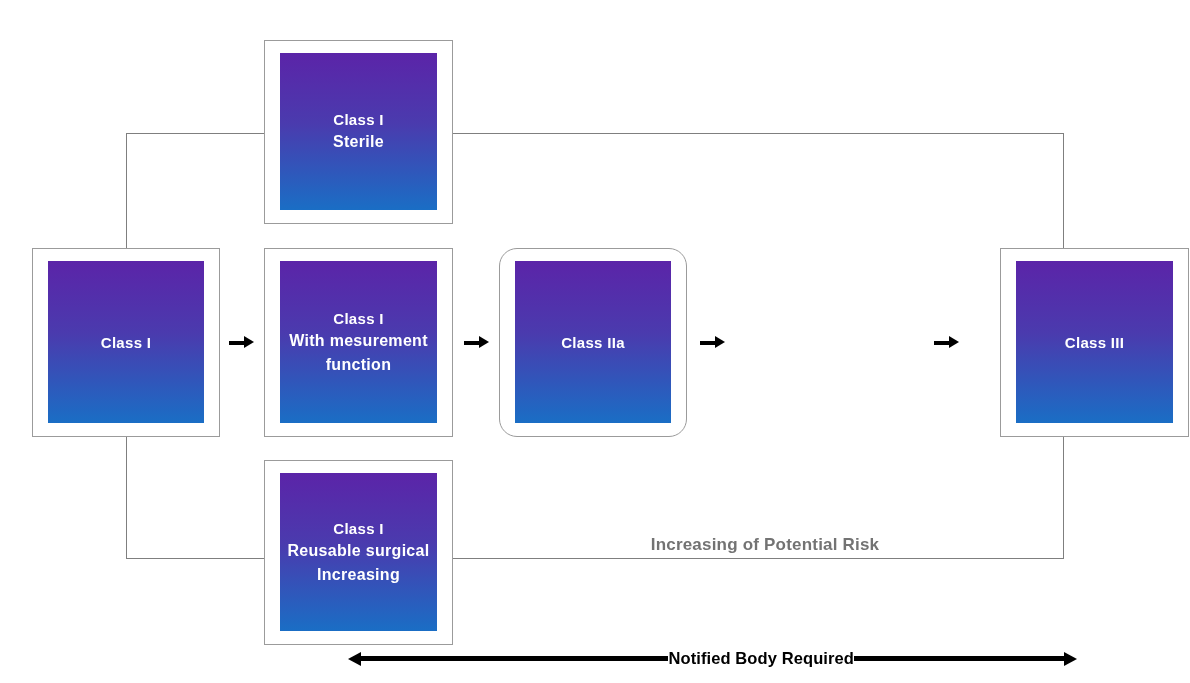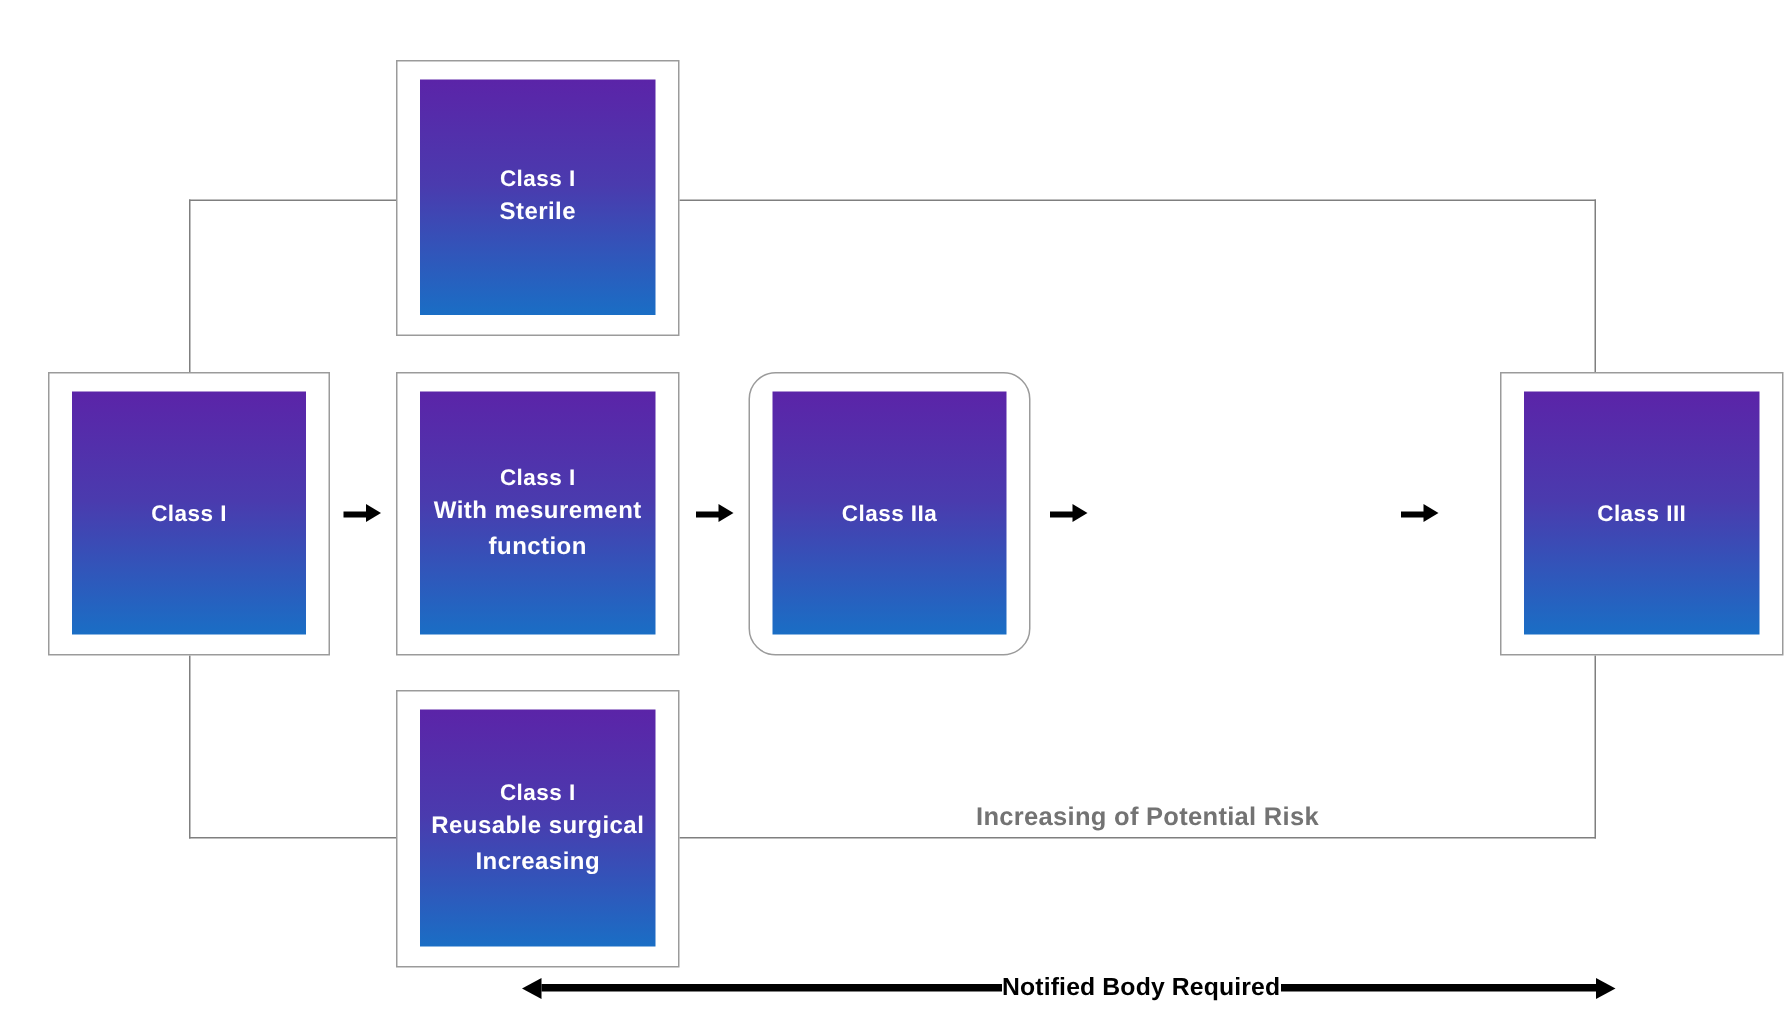"Notified Body Required" .span-arrow .nb-label { text-align: left -> right }
